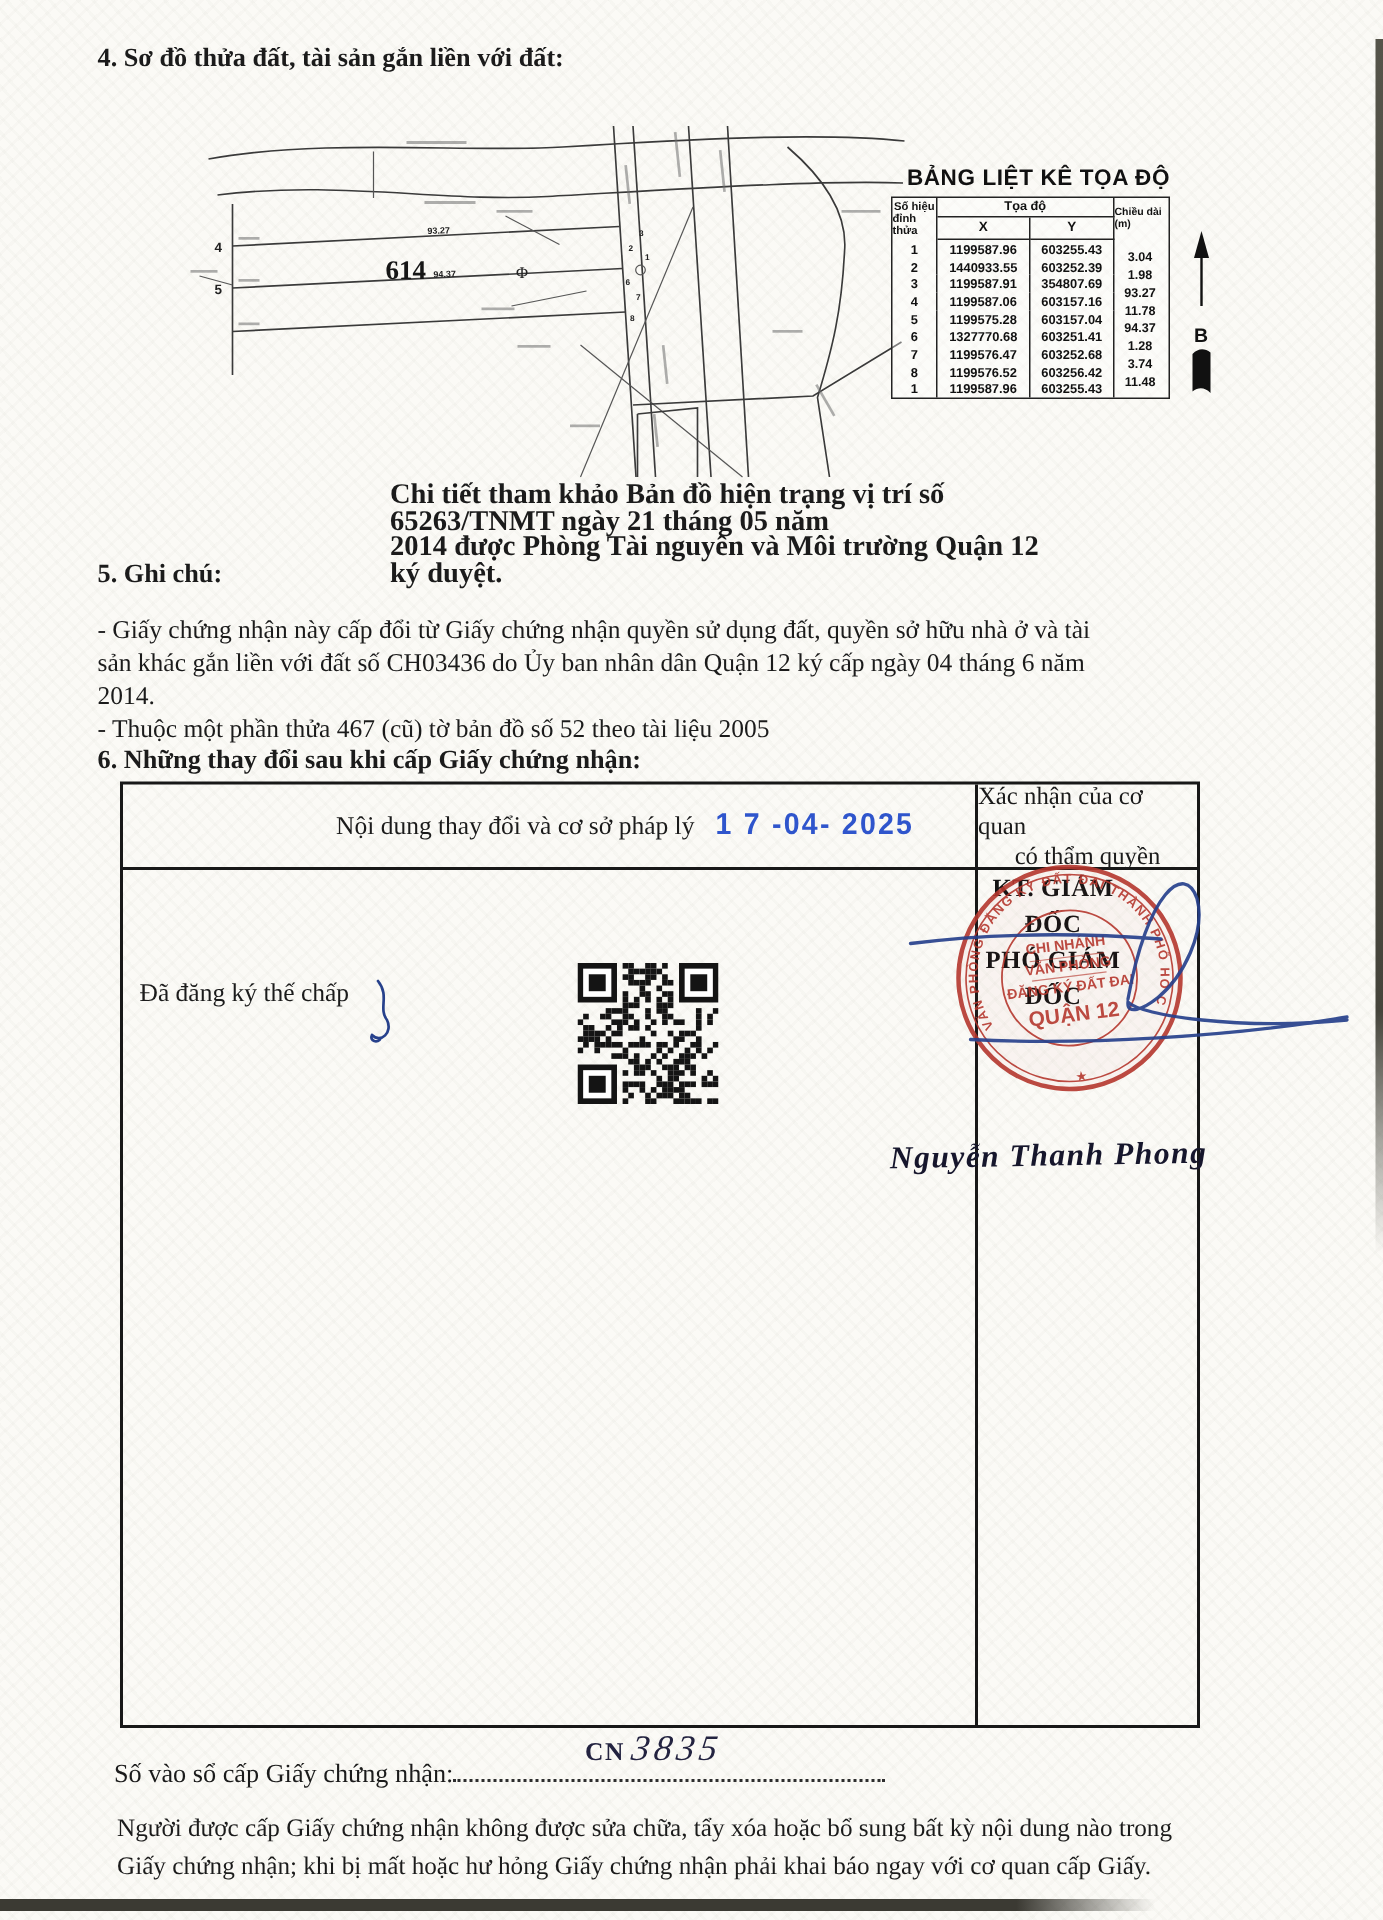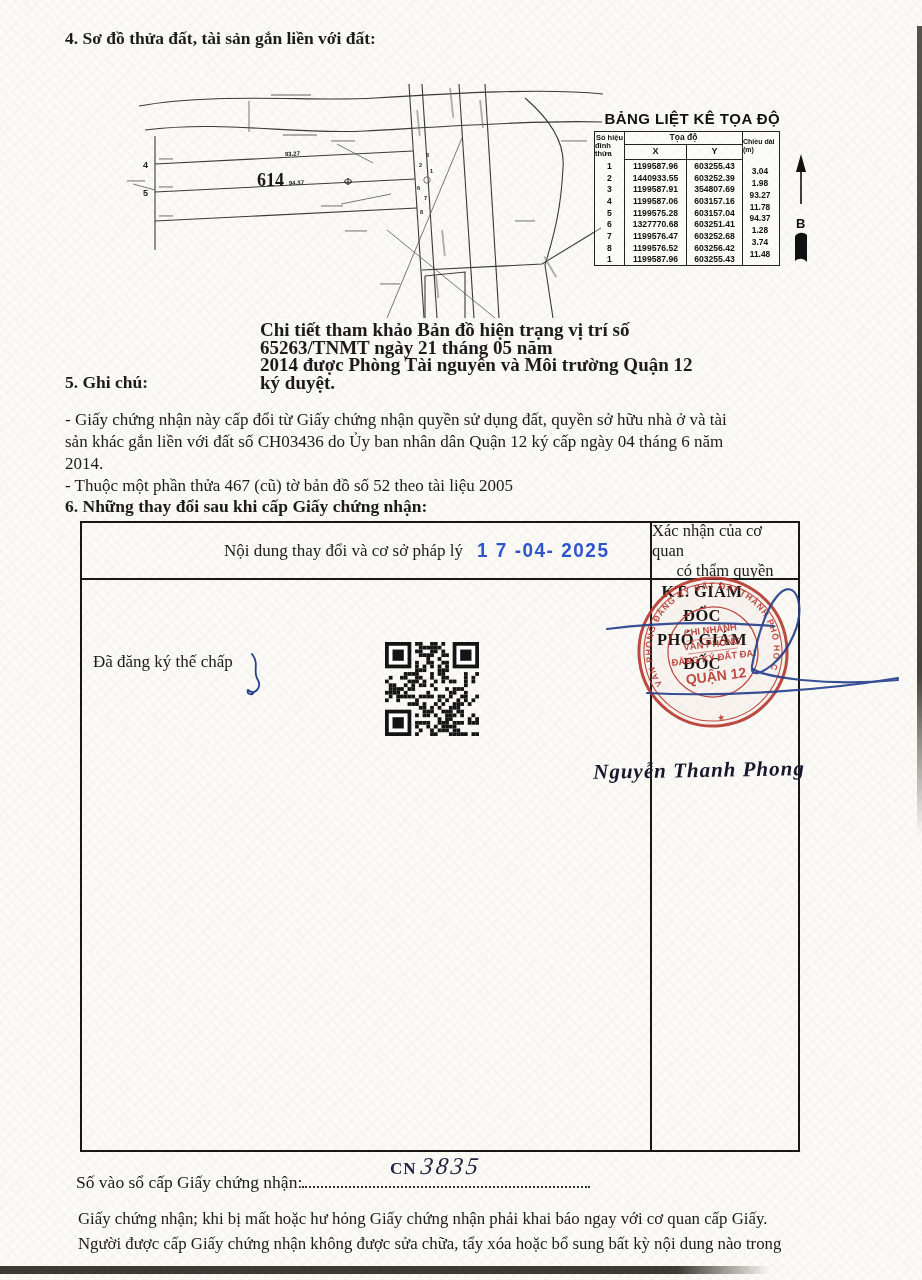"Giấy chứng nhận; khi bị" div { order: before "Người được cấp Giấy chứng" -> after "Người được cấp Giấy chứng" }
